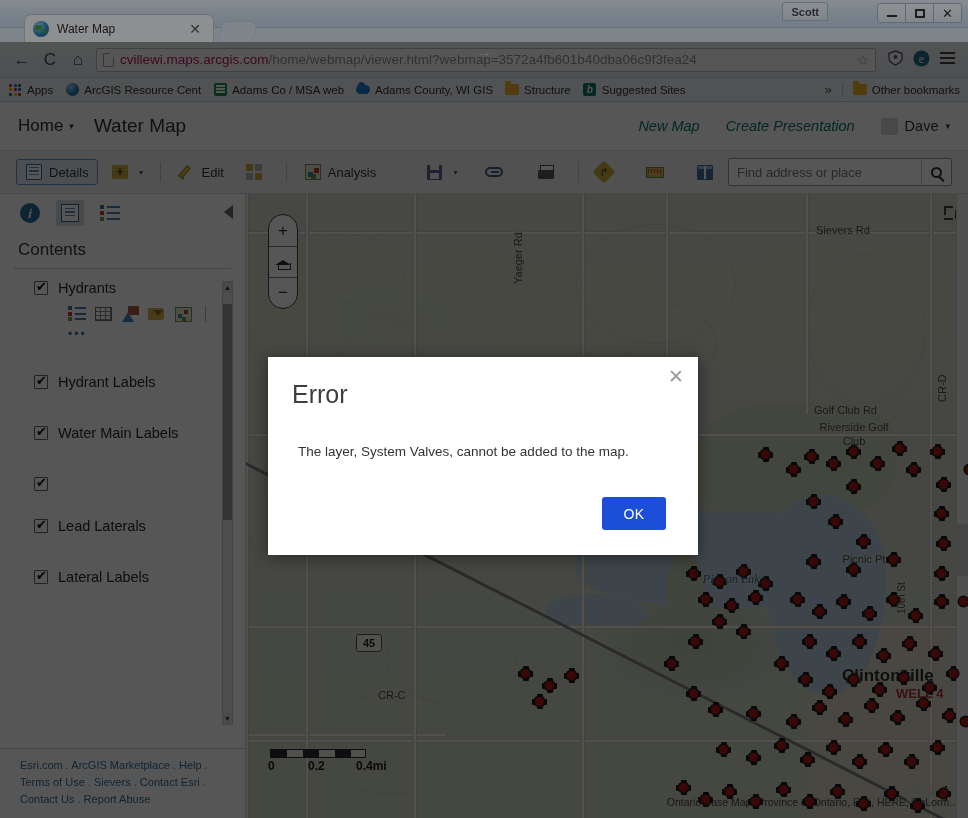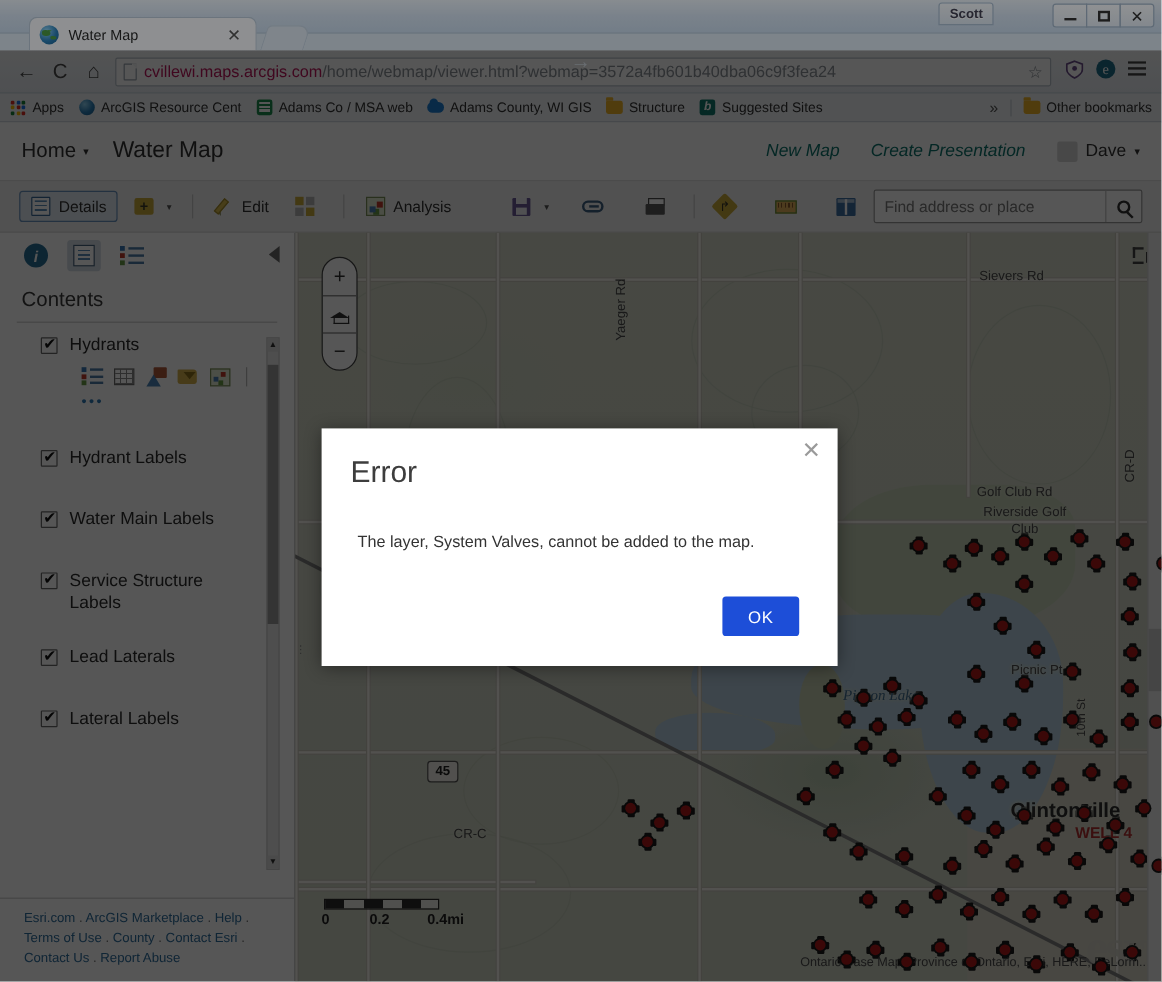"Service Structure Labels" span.layer-name { html: <span>Service Structure Labels</span> -> none }
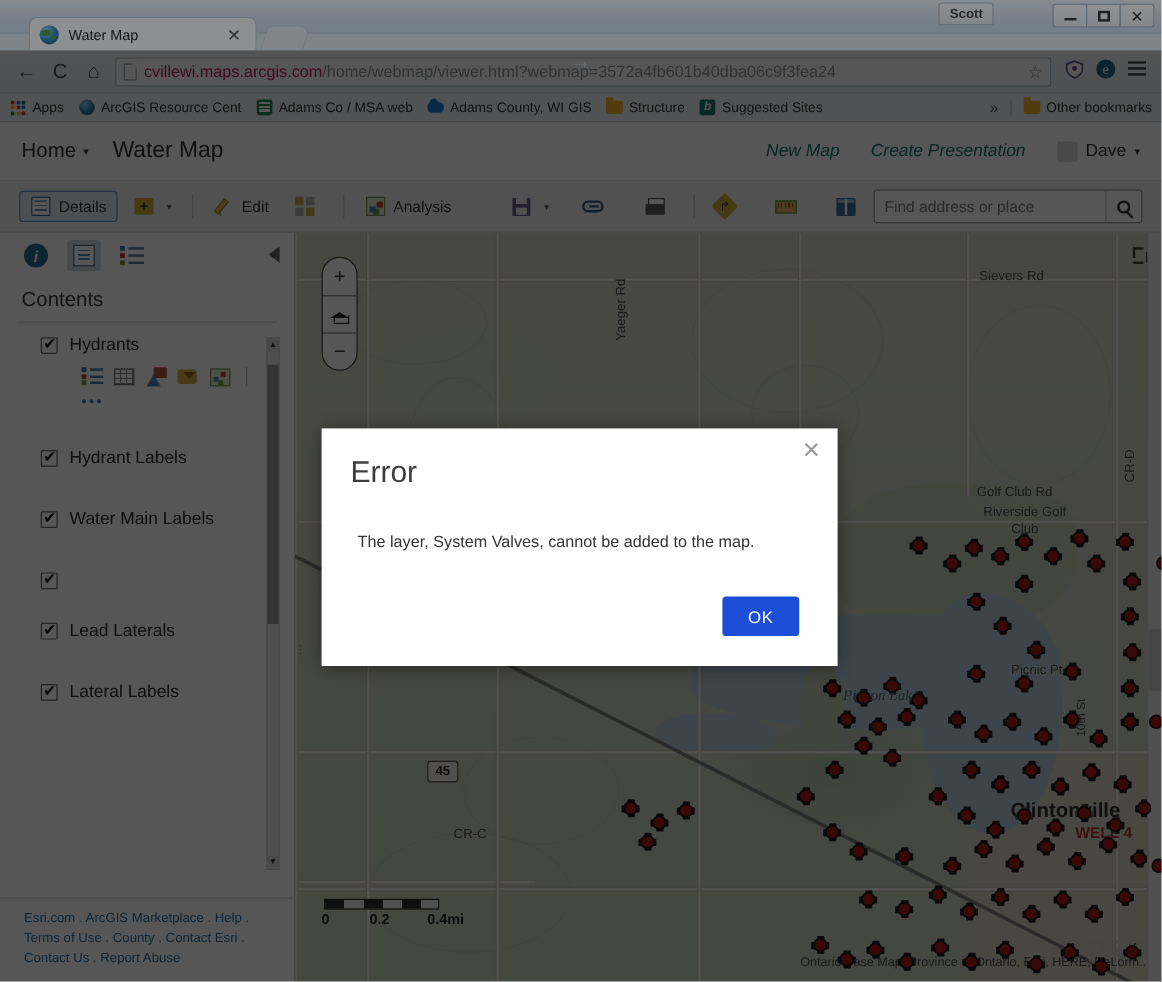"County" a { text: County -> Sievers }
